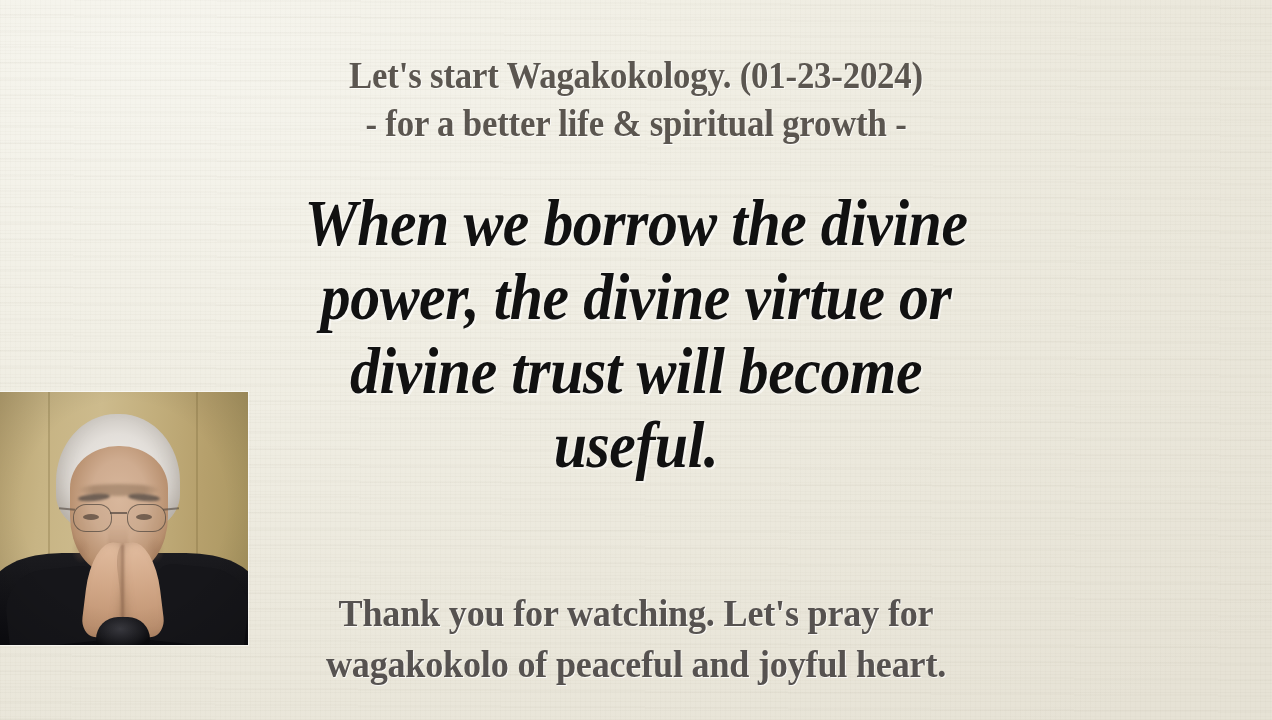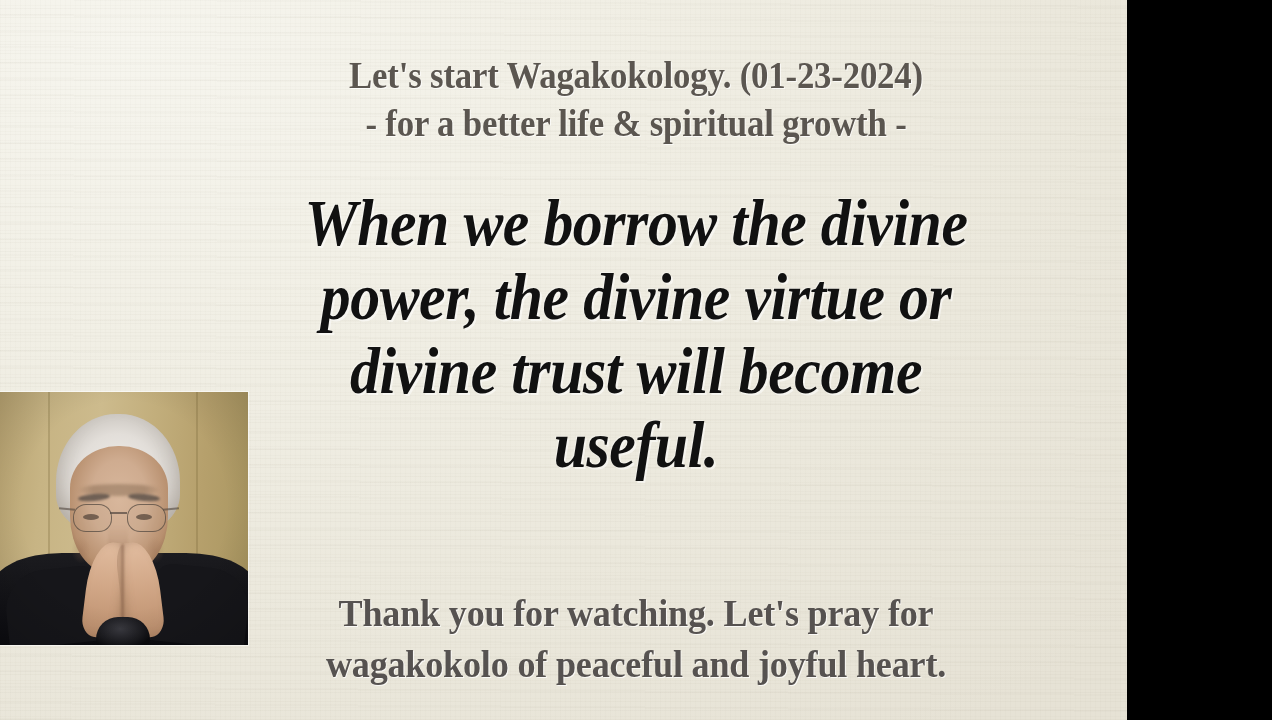"Let's start Wagakokology. (01-23-2024)" #slide { width: 1127px -> 1272px }
